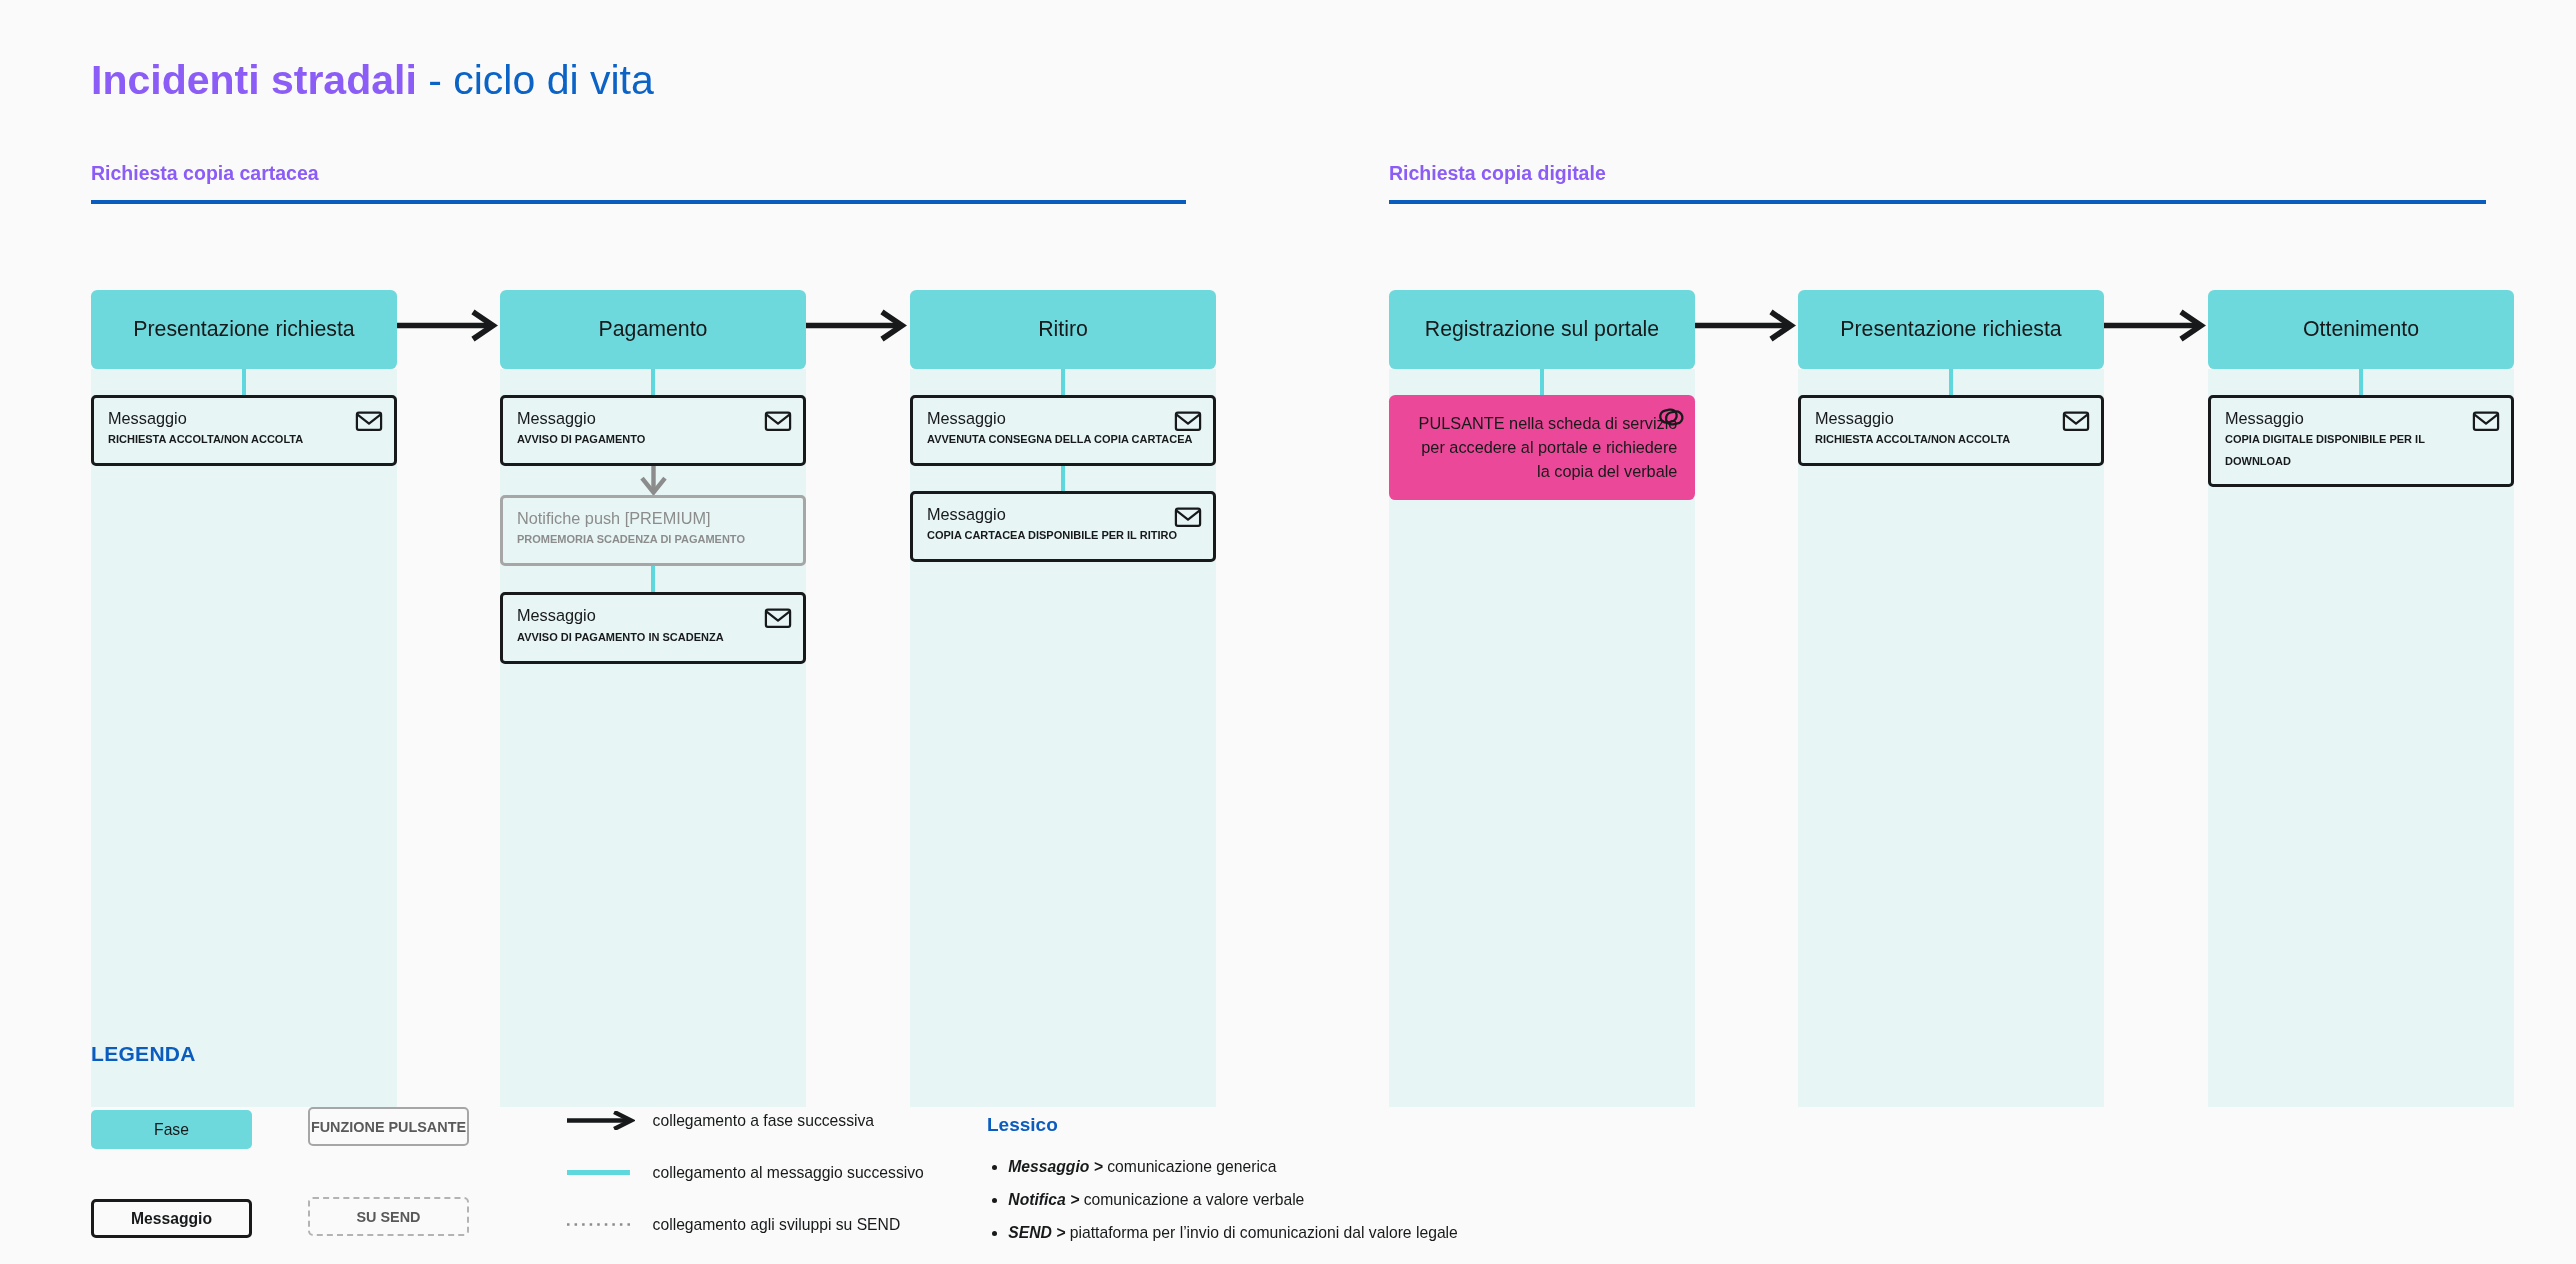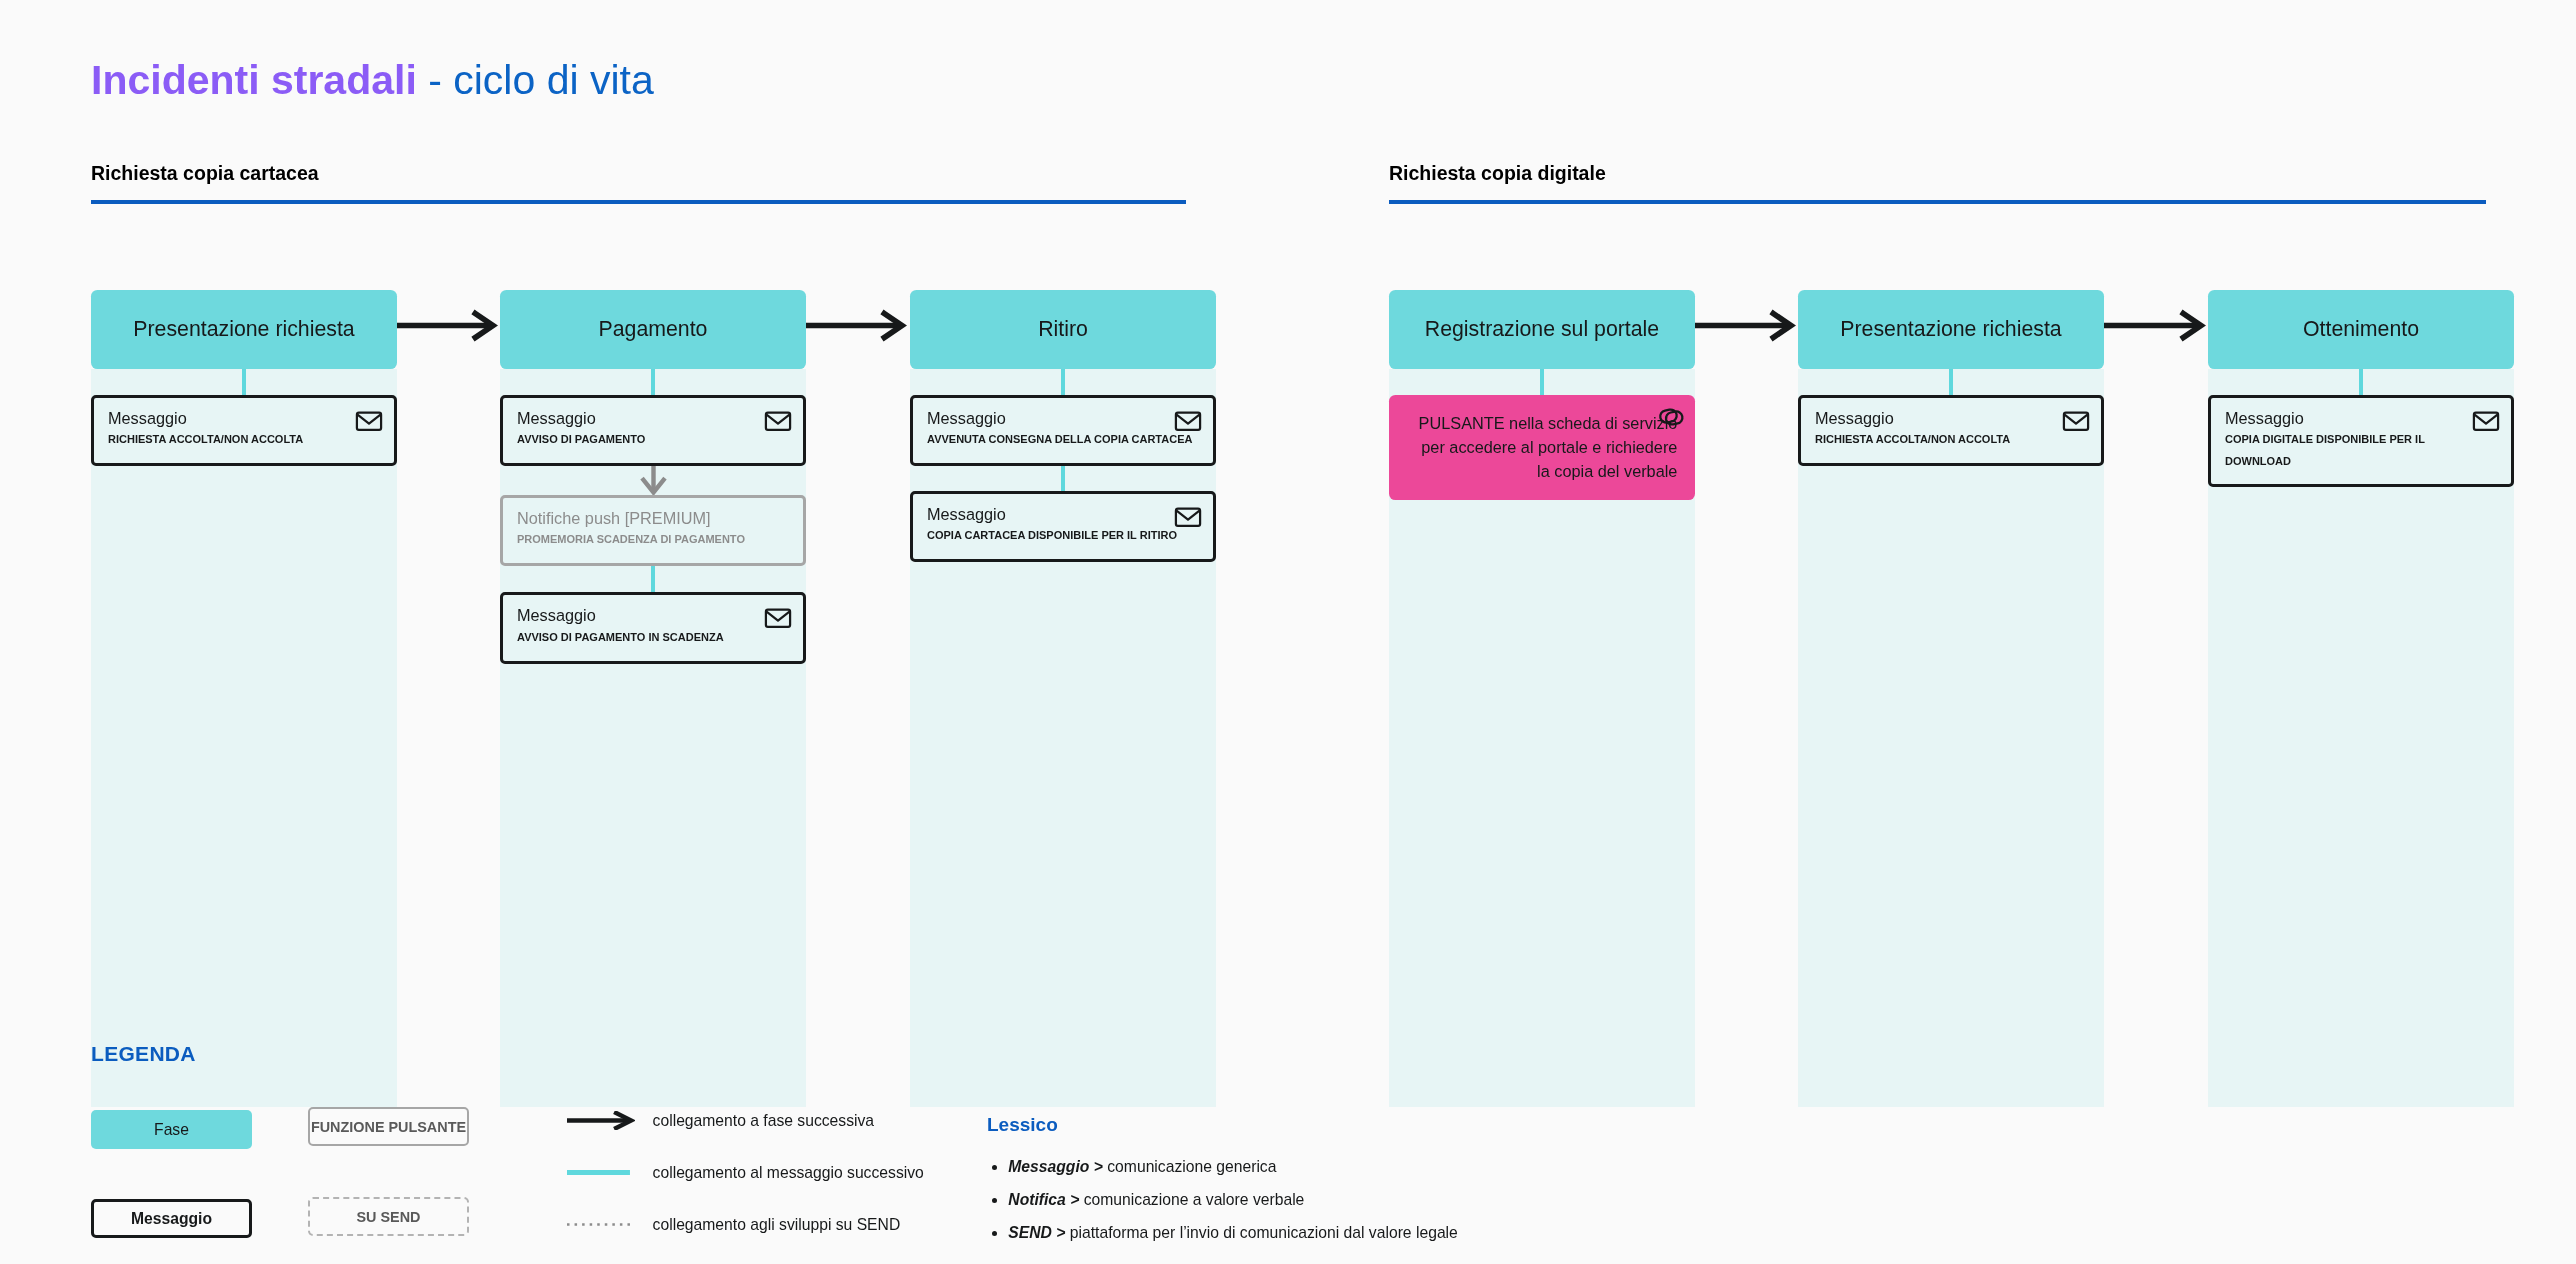"Richiesta copia cartacea" .section-head { color: #000000 -> #8b5cf6 }
